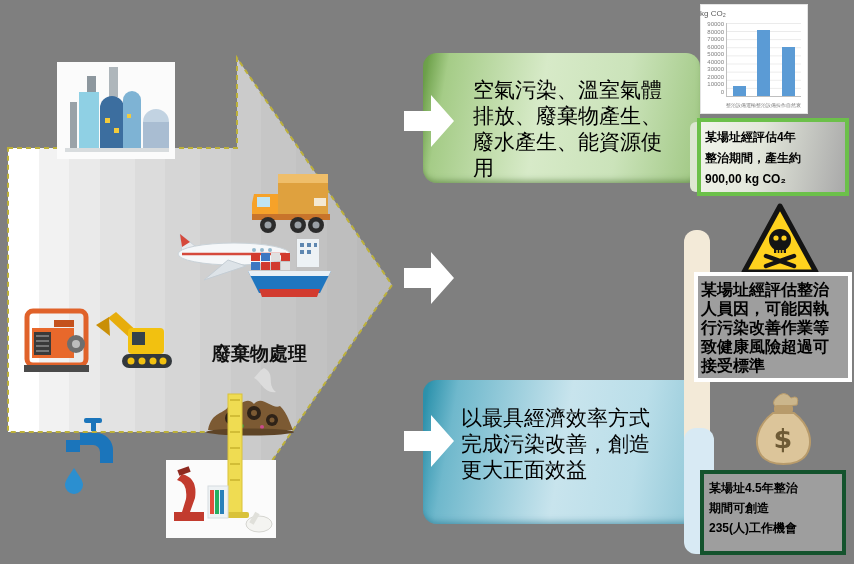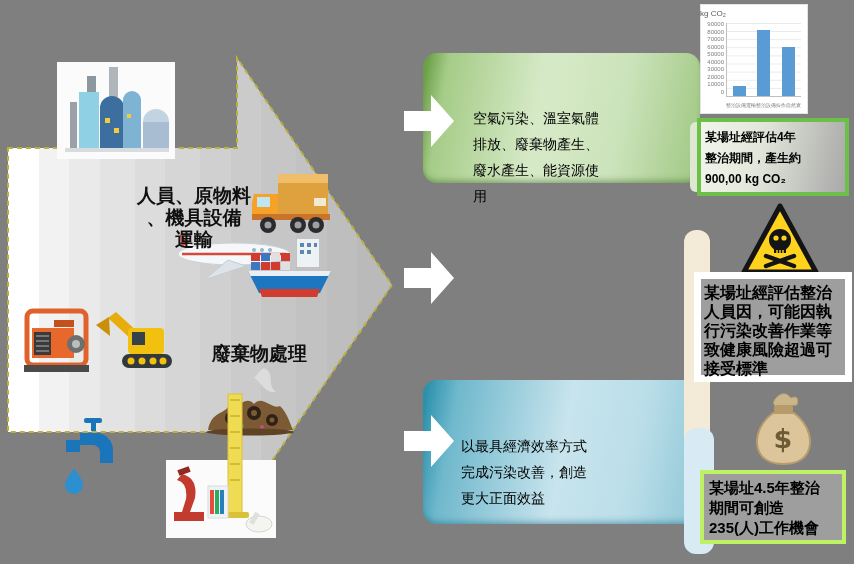"空氣污染、溫室氣體" .impact-text { font-size: 14px -> 21px; margin-top: 28px -> none }
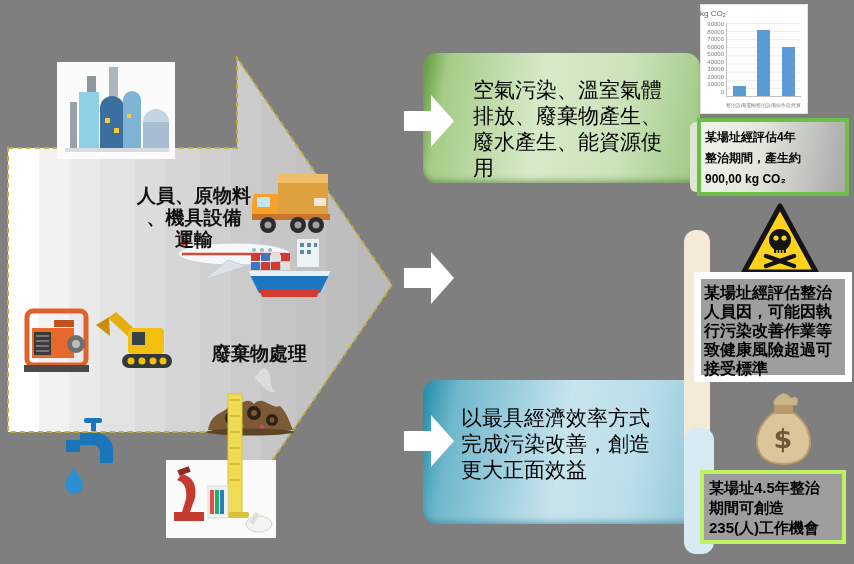"人員、原物料" div.abs { html: <div>人員、原物料 、機具設備 運輸</div> -> none }
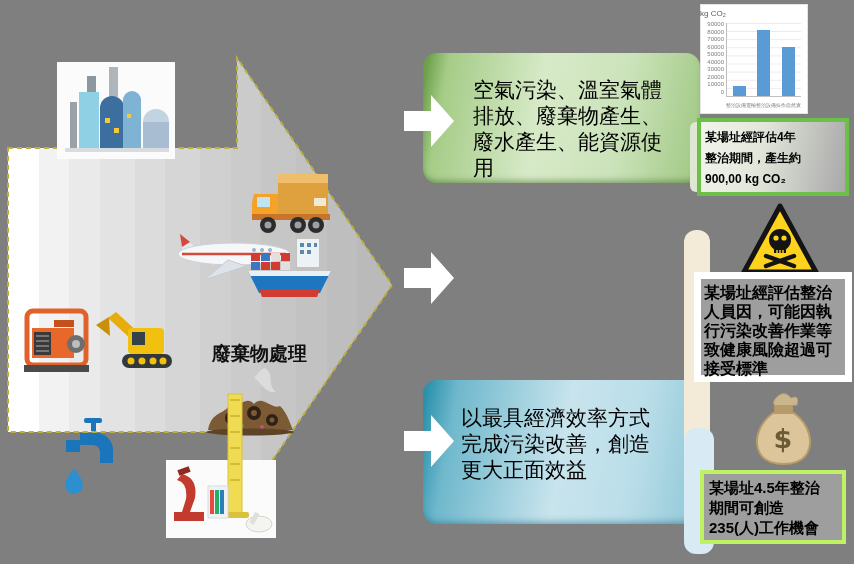"某場址經評估整治" div.abs { border: 7px solid #ffffff -> 4px solid #ffffff }
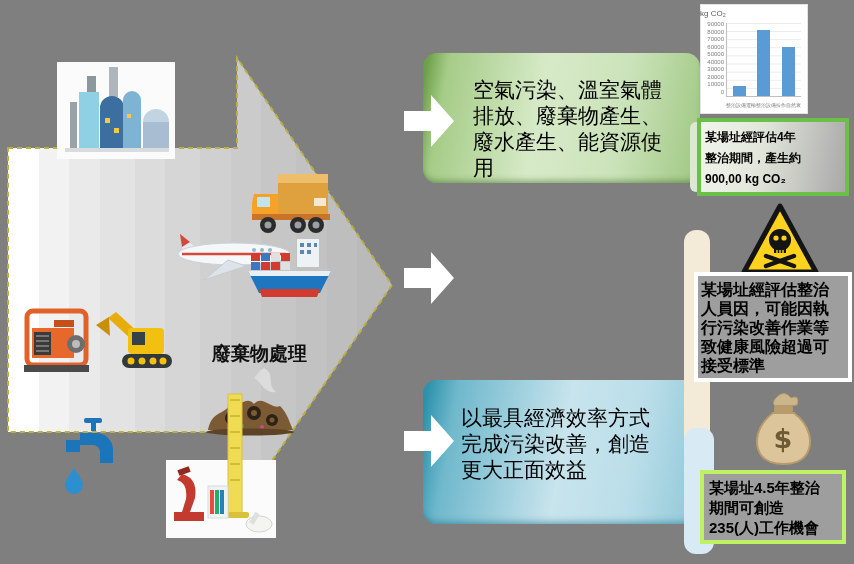"某場址4.5年整治" div.abs { border: 4px solid #bef264 -> 4px solid #14532d; font-size: 15px -> 12px; height: 74px -> 85px }
